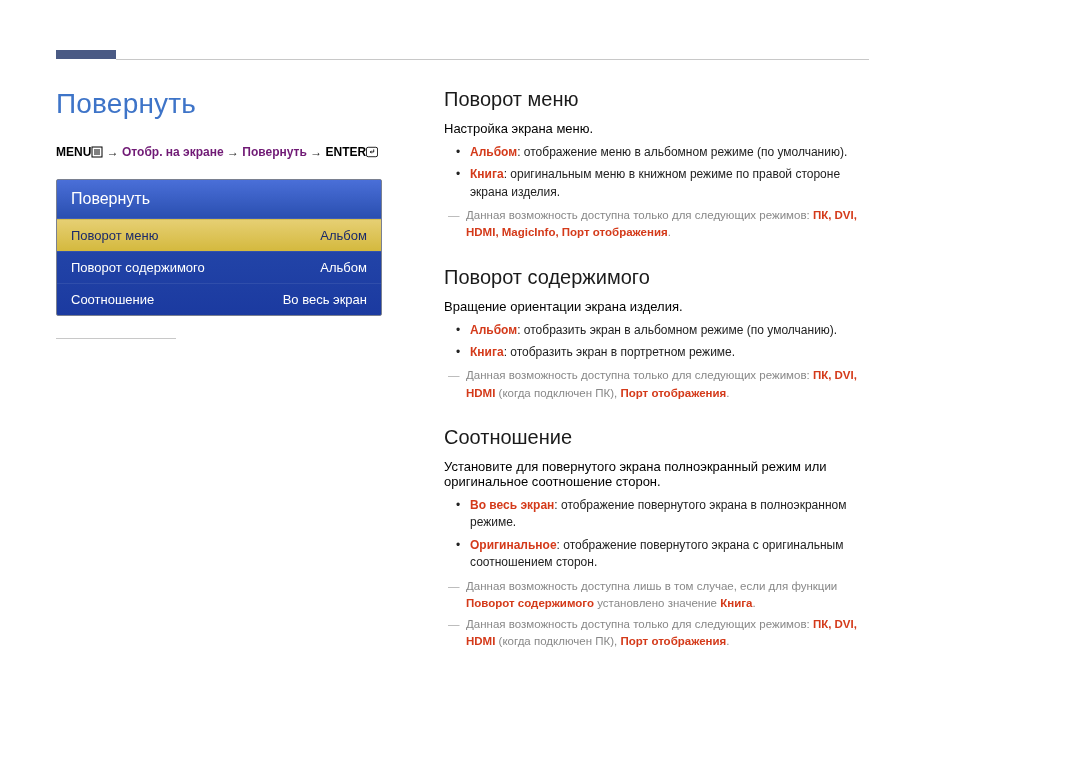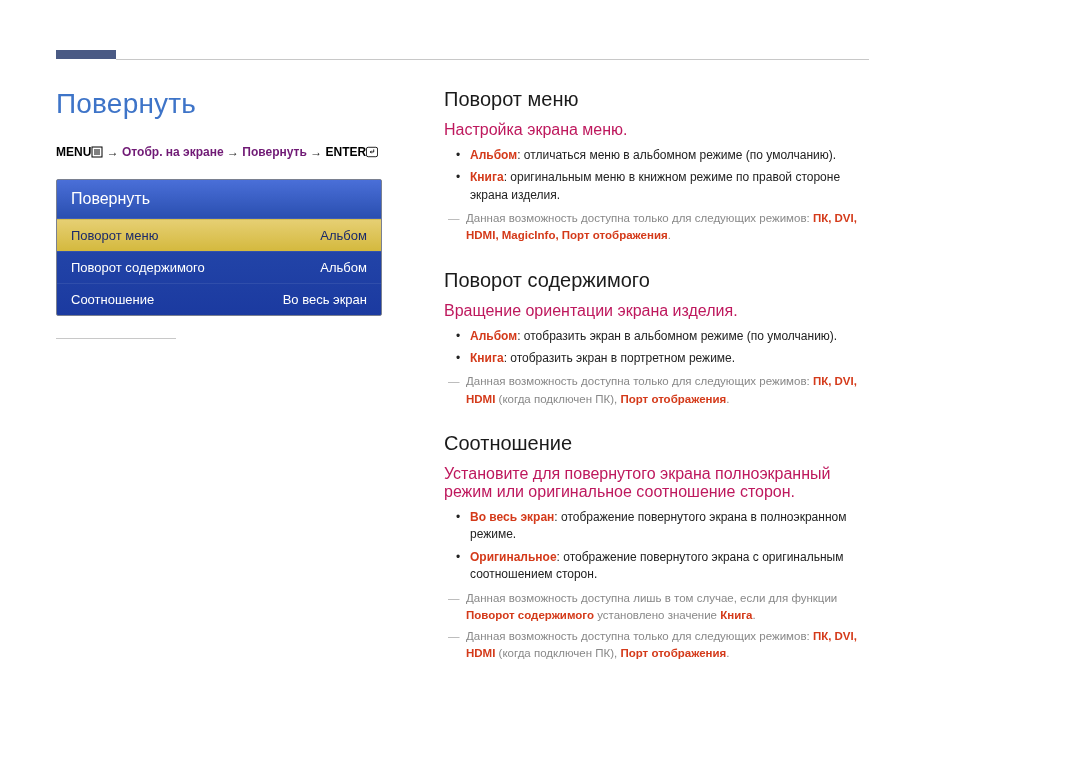"Настройка экрана меню." .col-right h2 + p.desc { color: #be185d -> #000000; font-size: 16px -> 13px }
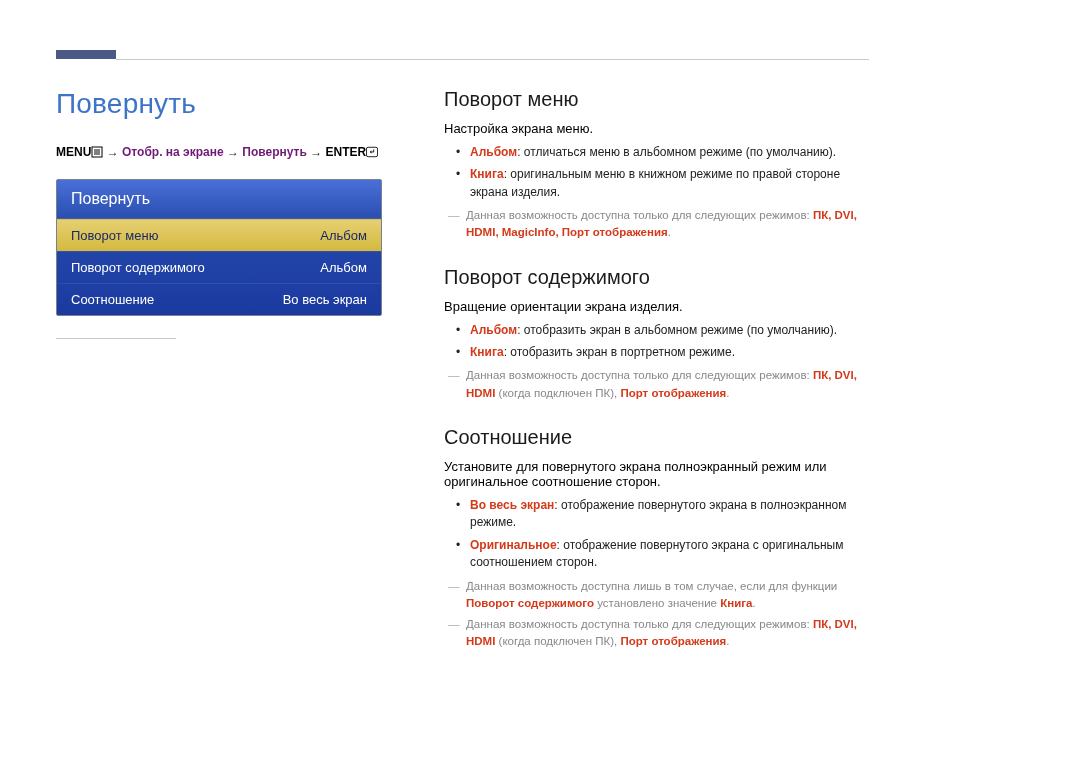": отличаться меню в альбомном" span { text: отличаться -> отображение }
